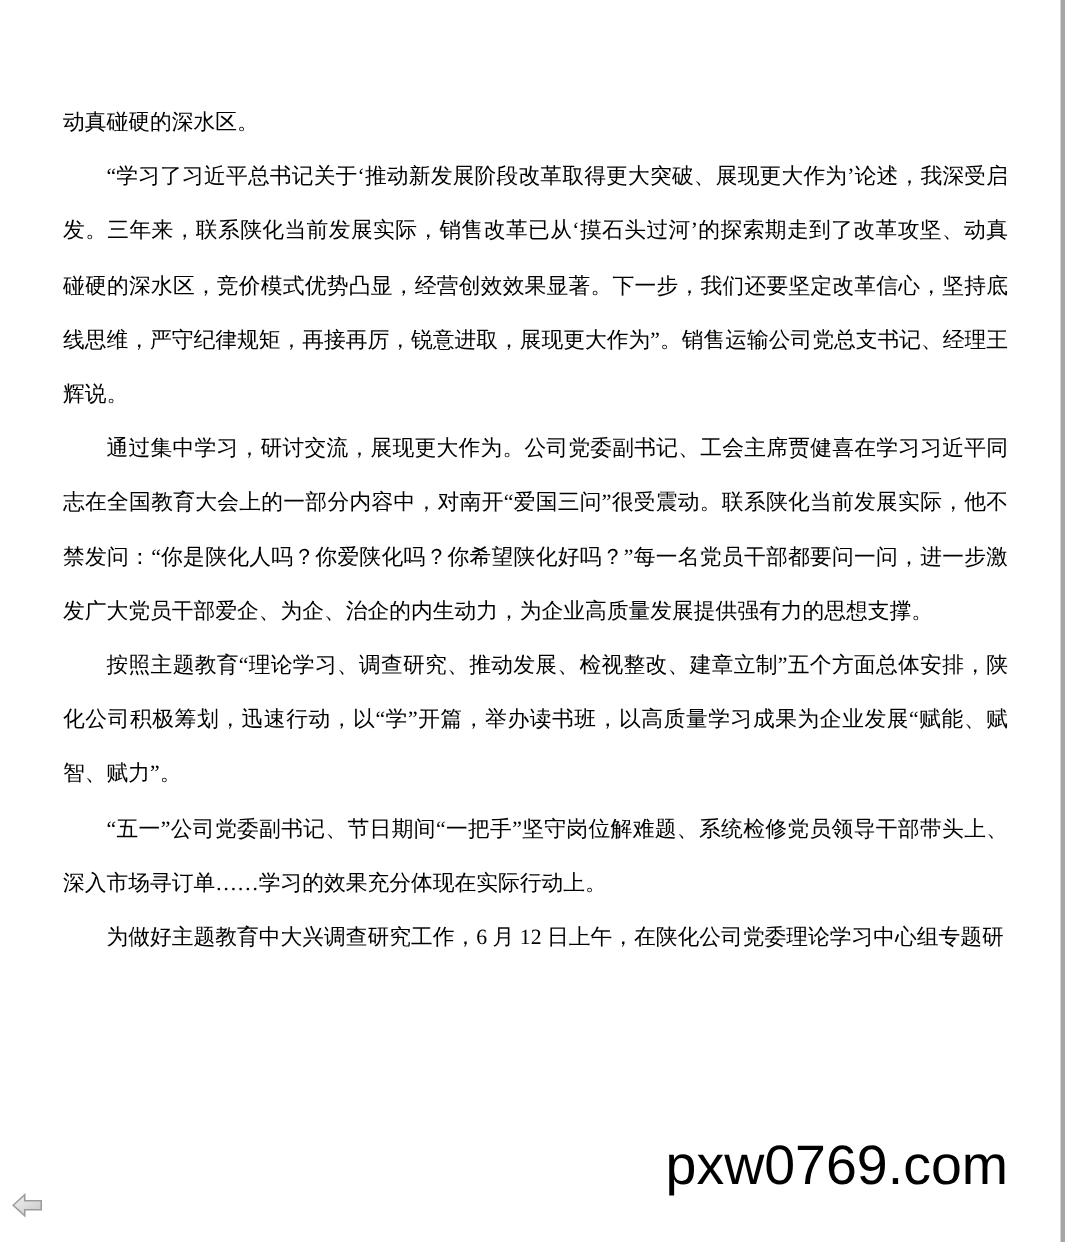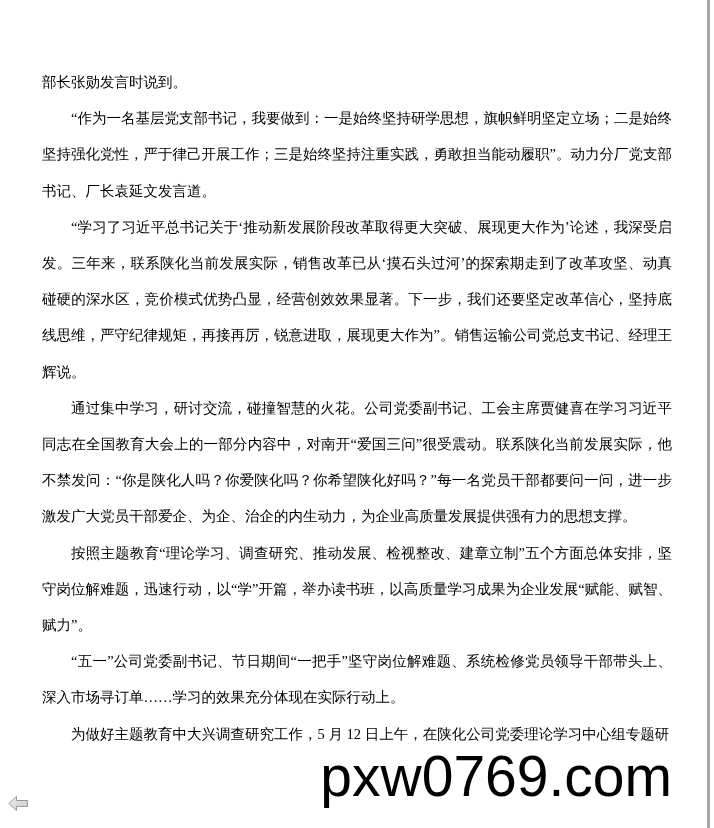"部长张勋发言时说到。" p.para { text: 部长张勋发言时说到 -> 动真碰硬的深水区 }
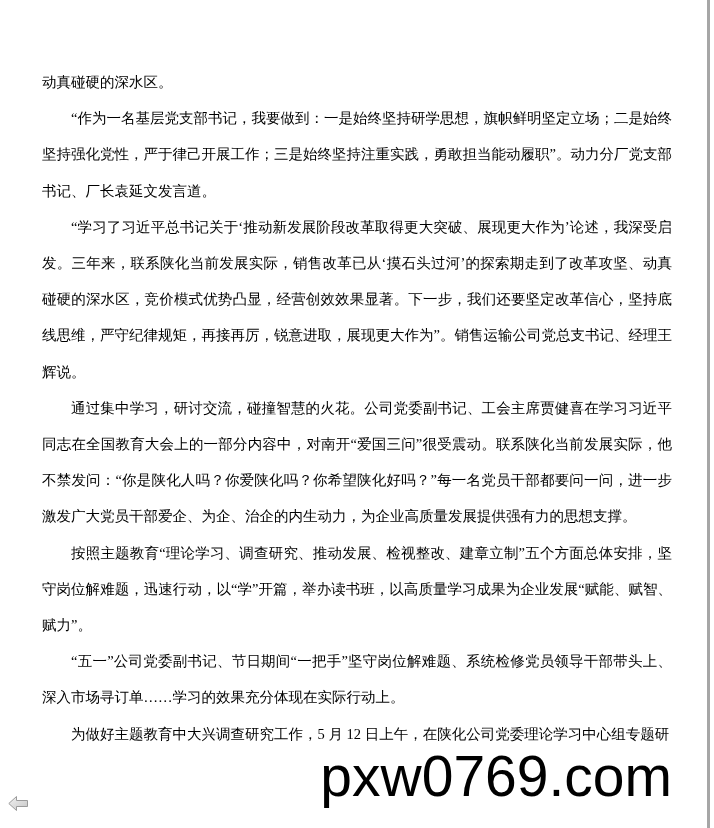"“作为一名基层党支部书记，我要做到：一是始终坚持研学思想，旗帜鲜明坚定立场；二是" p.para { html: <p>“作为一名基层党支部书记，我要做到：一是始终坚持研学思想，旗帜鲜明坚定立场；二是始终坚持强化党性，严于律己开展工作；三是始终坚持注重实践，勇敢担当能动履职”。动力分厂党支部书记、厂长袁延文发言道。</p> -> none }
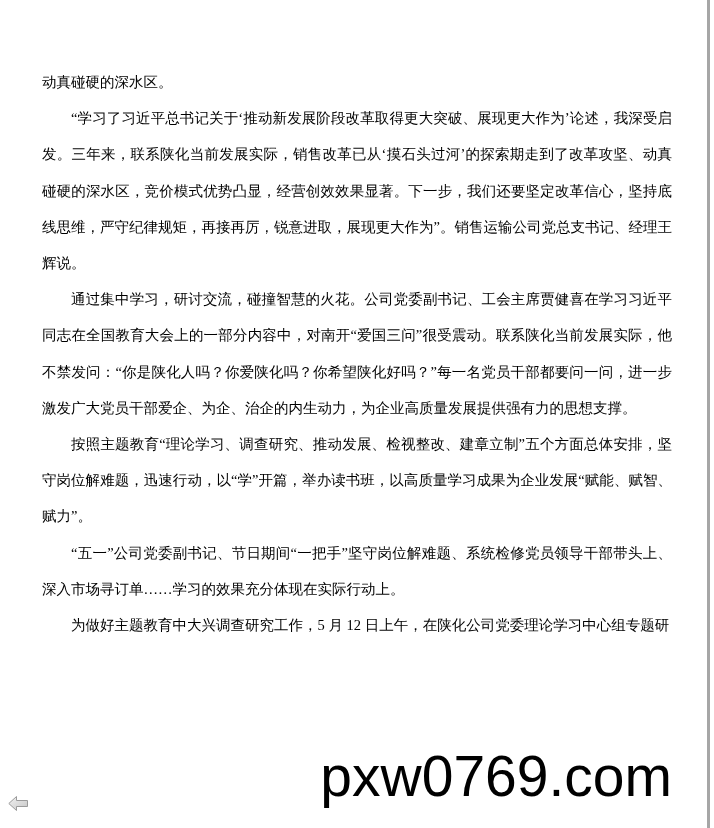"通过集中学习，研讨交流，碰撞智慧的火花。公司党委副书记、工会主席贾健喜在学习习近" p.para { text: 碰撞智慧的火花 -> 展现更大作为 }
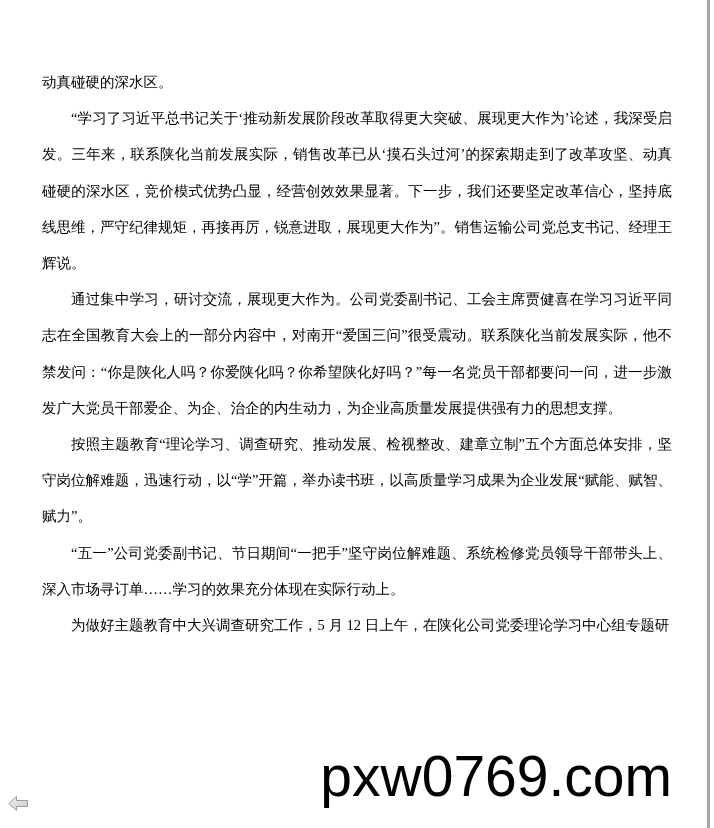"按照主题教育“理论学习、调查研究、推动发展、检视整改、建章立制”五个方面总体安排" p.para { text: 坚守岗位解难题 -> 陕化公司积极筹划 }
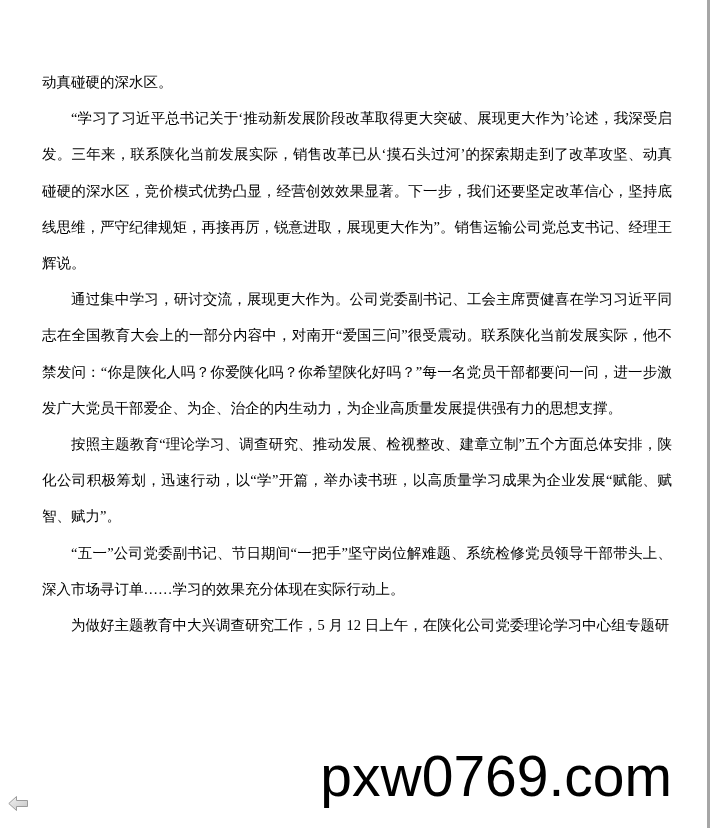"为做好主题教育中大兴调查研究工作，5 月 12" p.para { text: 5 -> 6 }
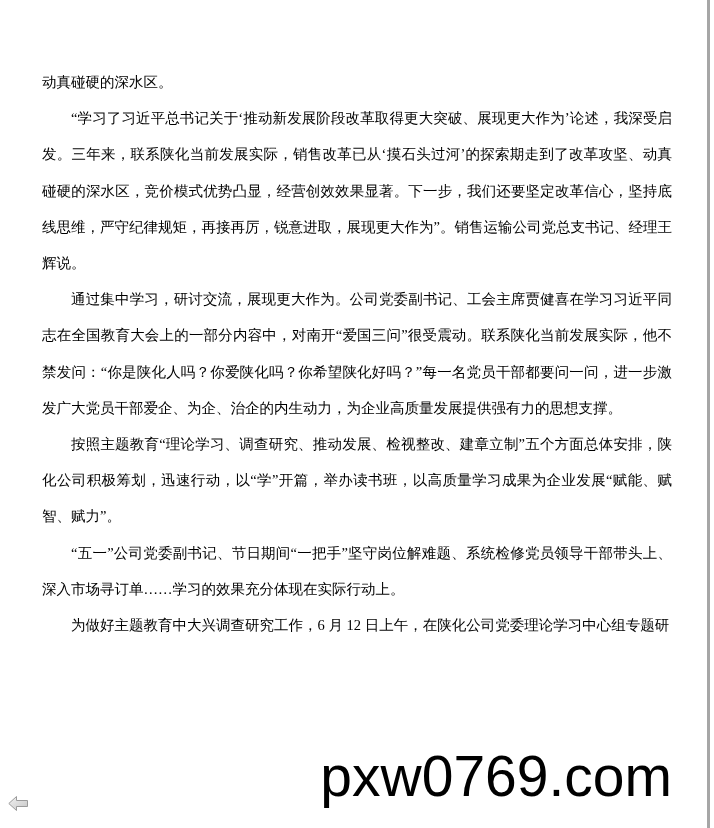"pxw0769.com" .watermark { font-size: 57px -> 37px }
